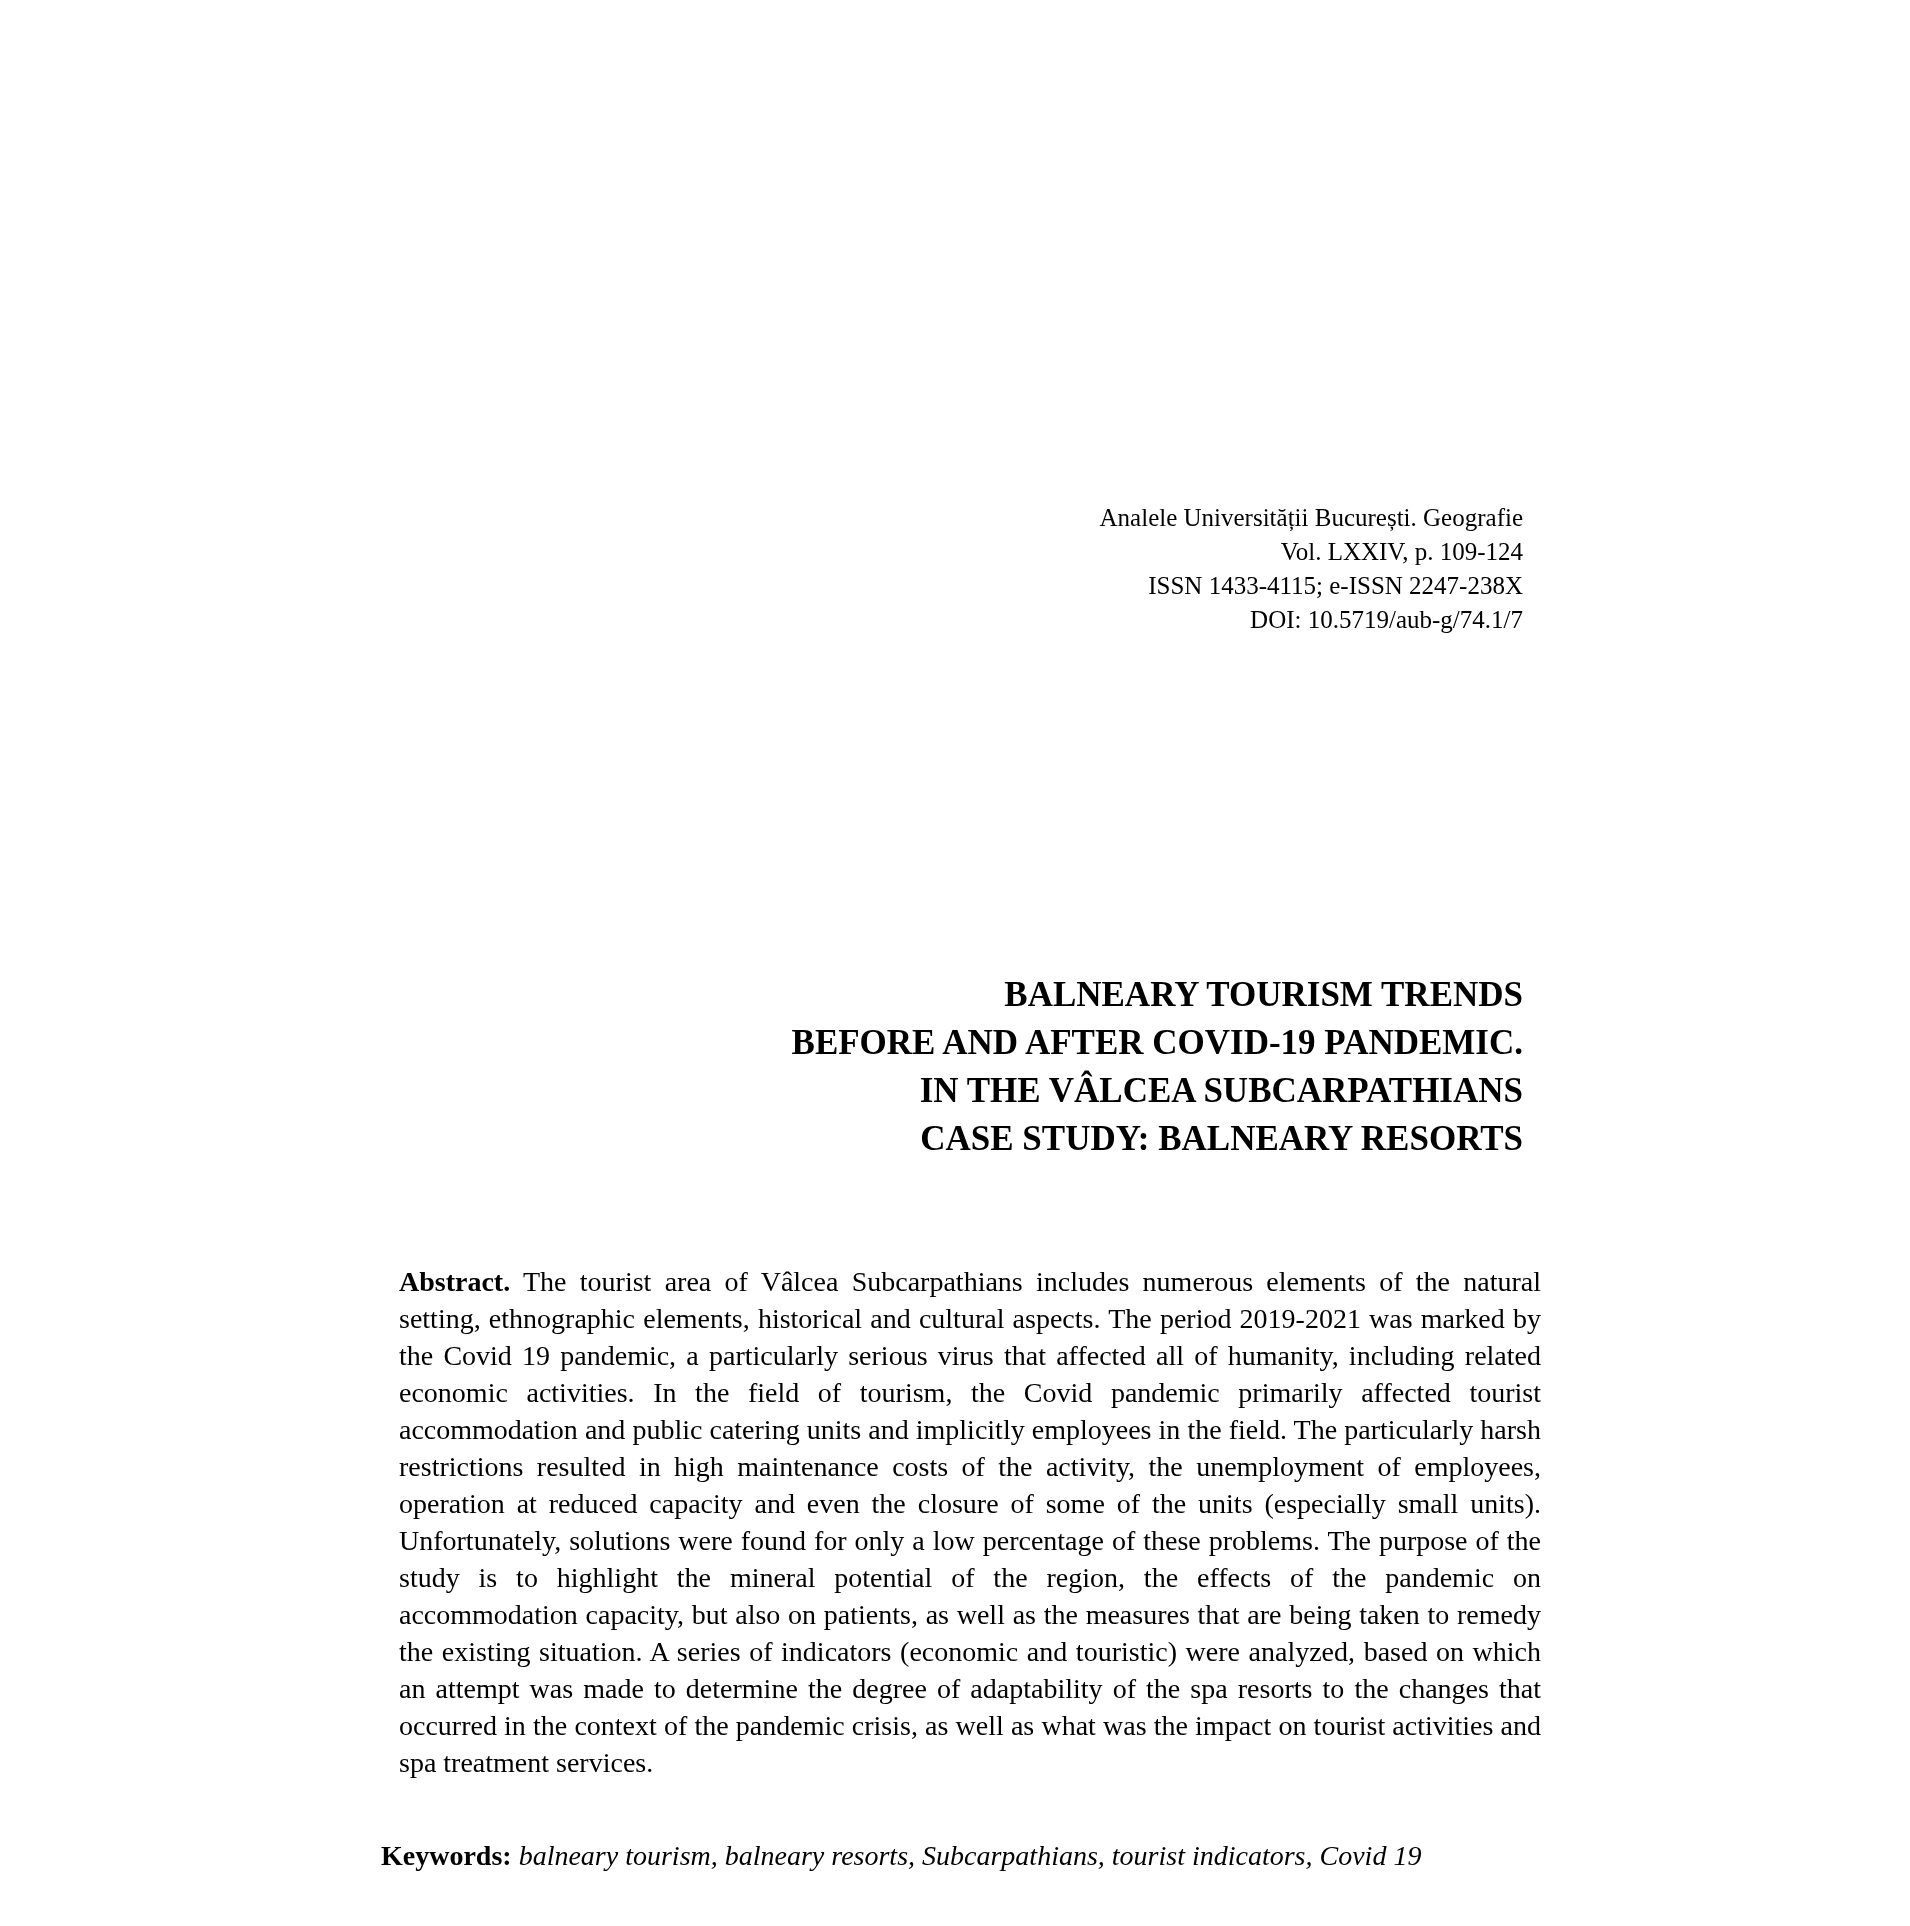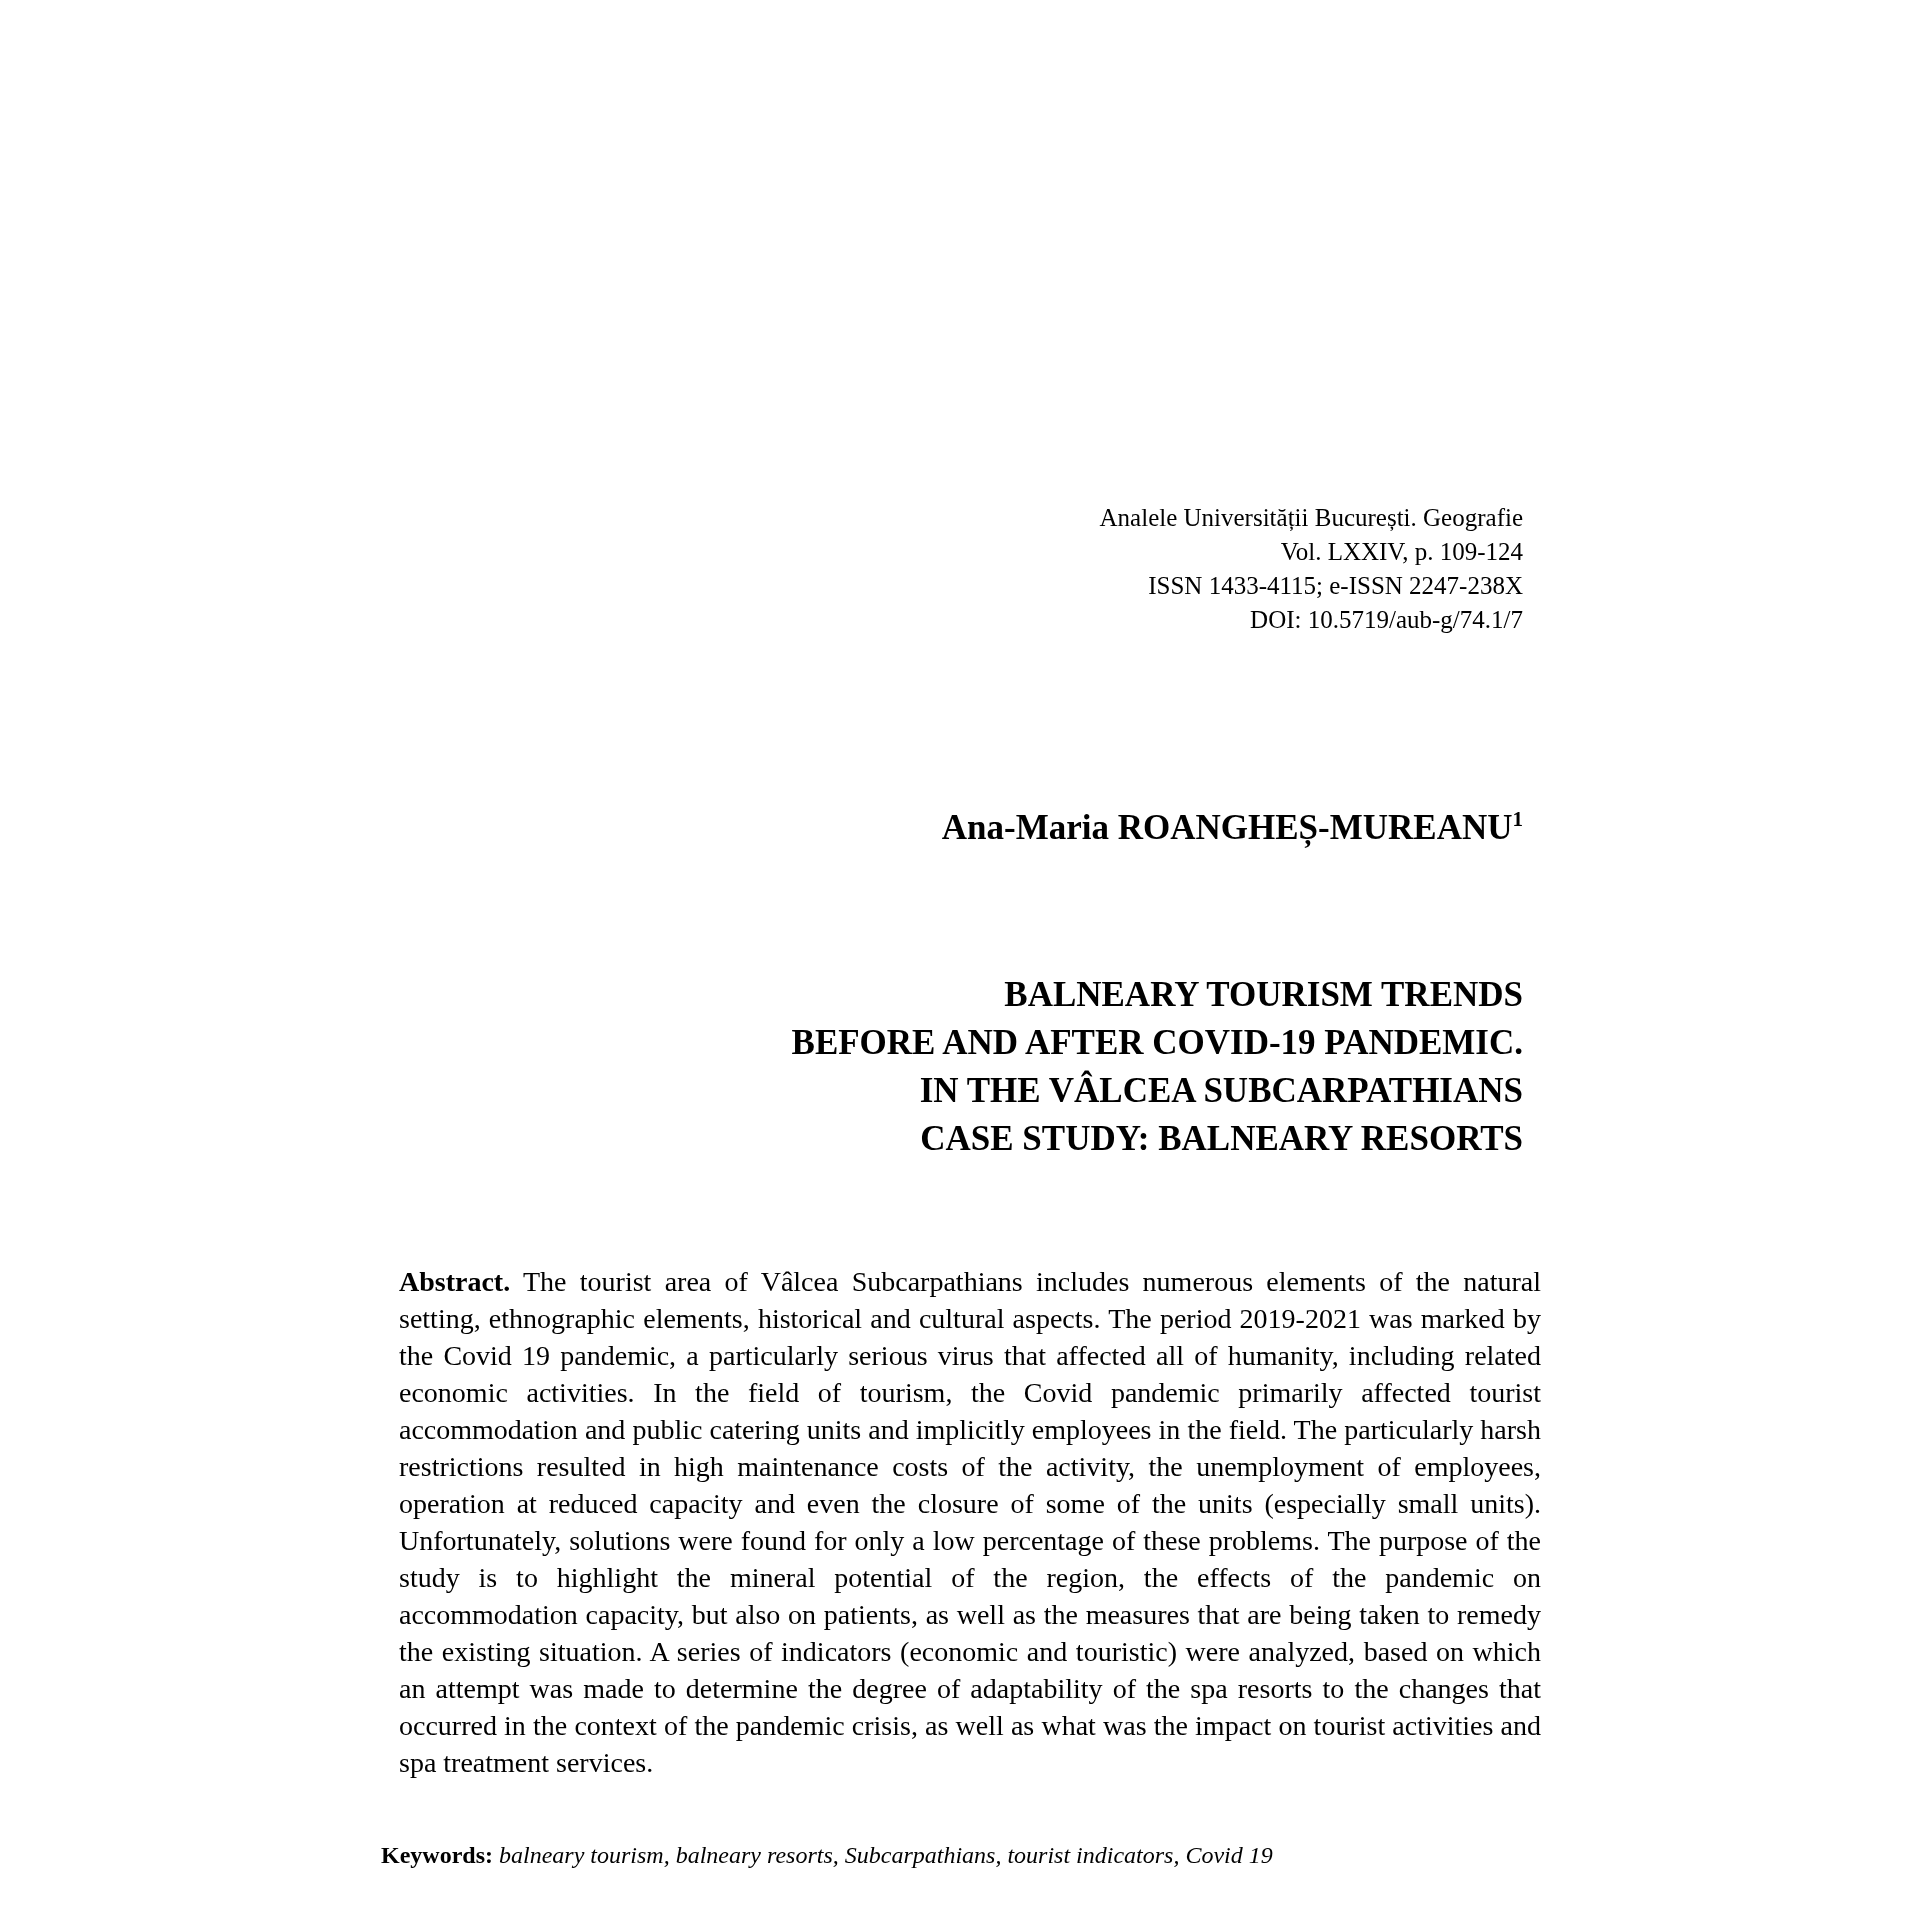"Ana-Maria ROANGHEȘ-MUREANU1" div.author-line { html: <div><span>Ana-Maria ROANGHEȘ-MUREANU</span><sup>1</sup></div> -> none }
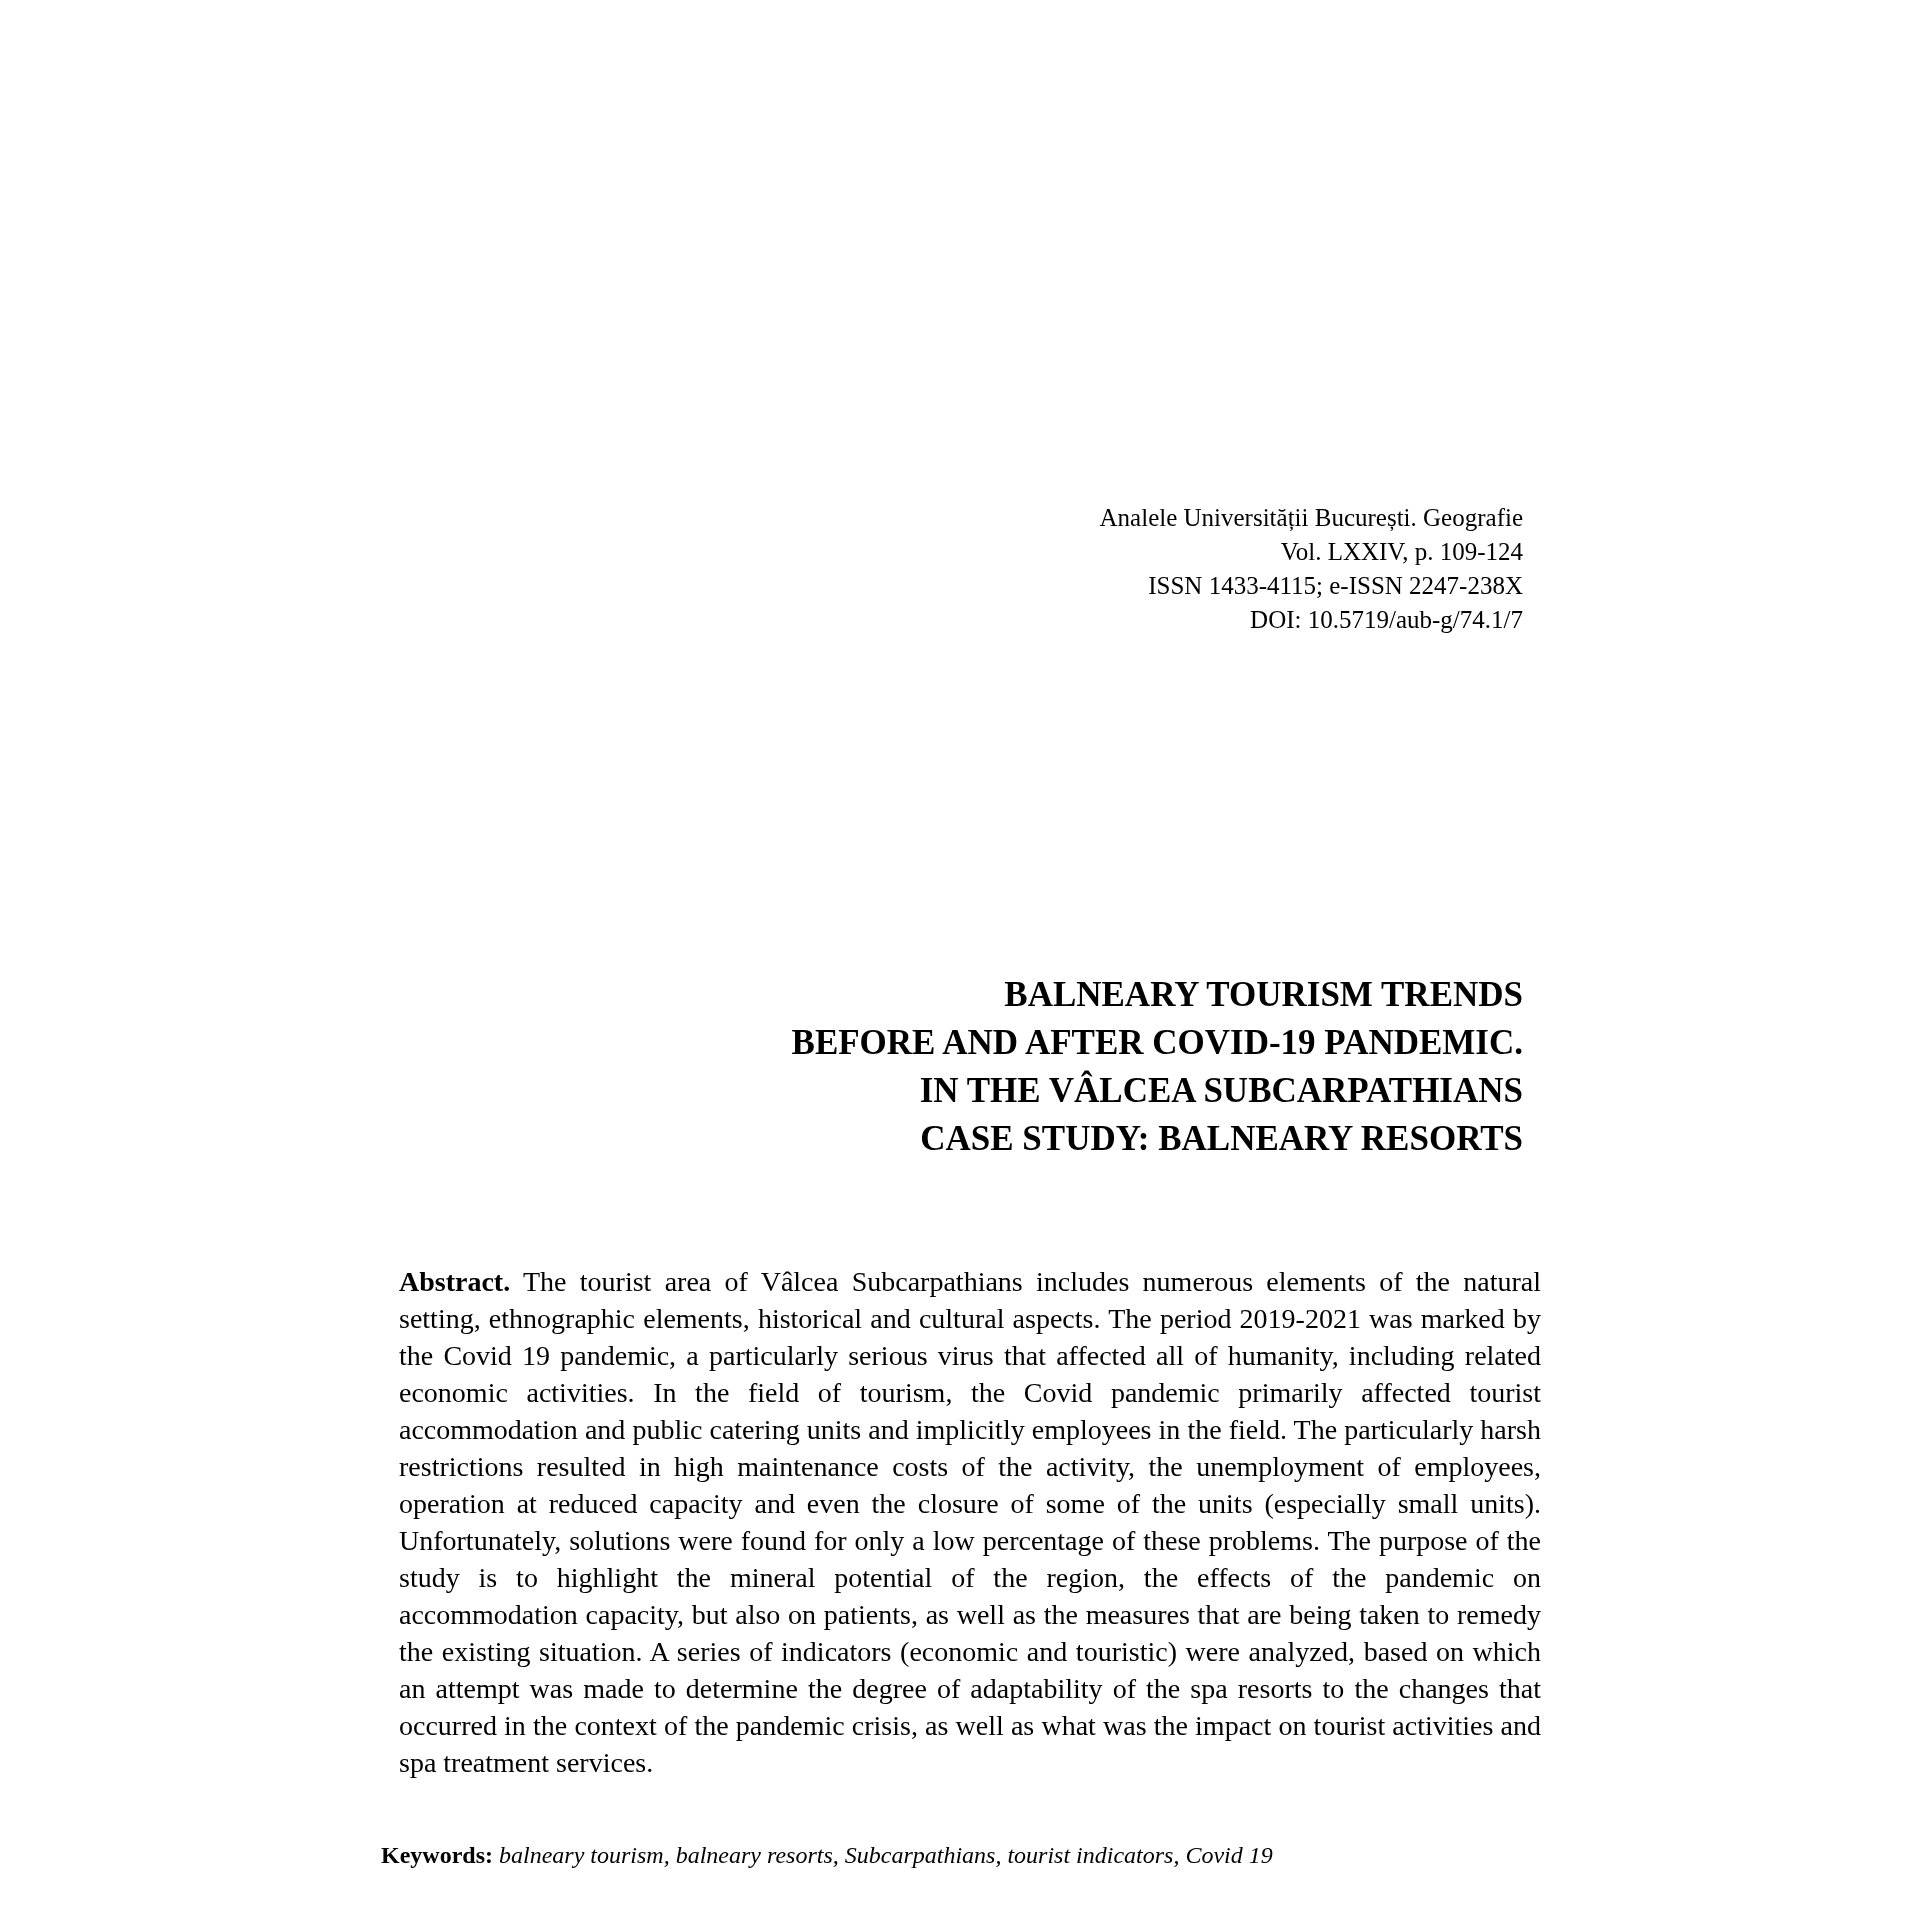"Keywords: balneary tourism, balneary" .keywords { font-size: 24px -> 28px }
